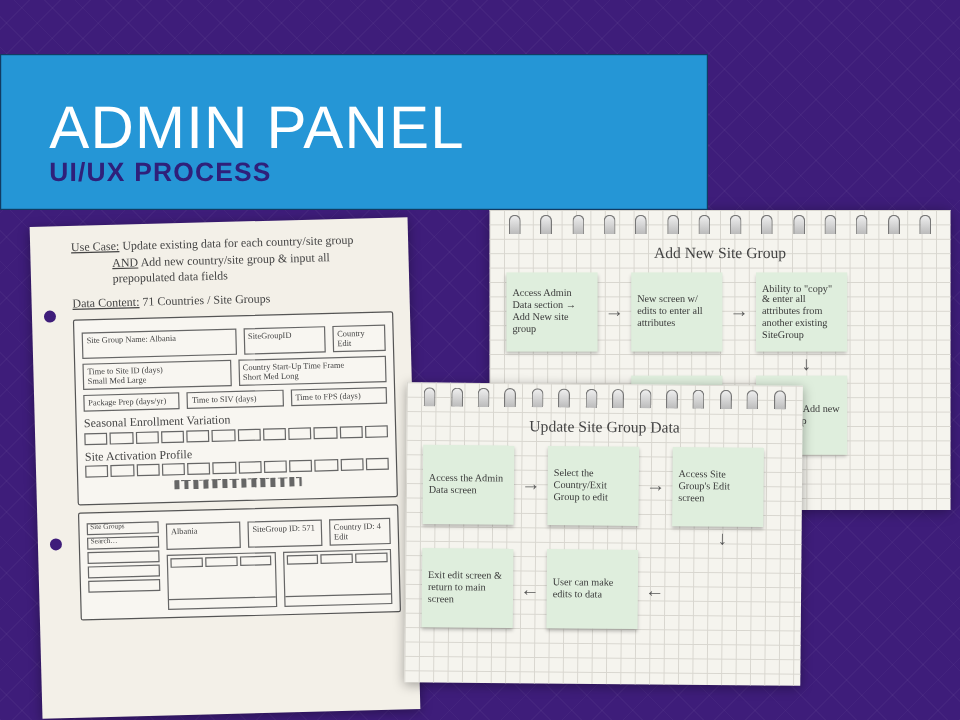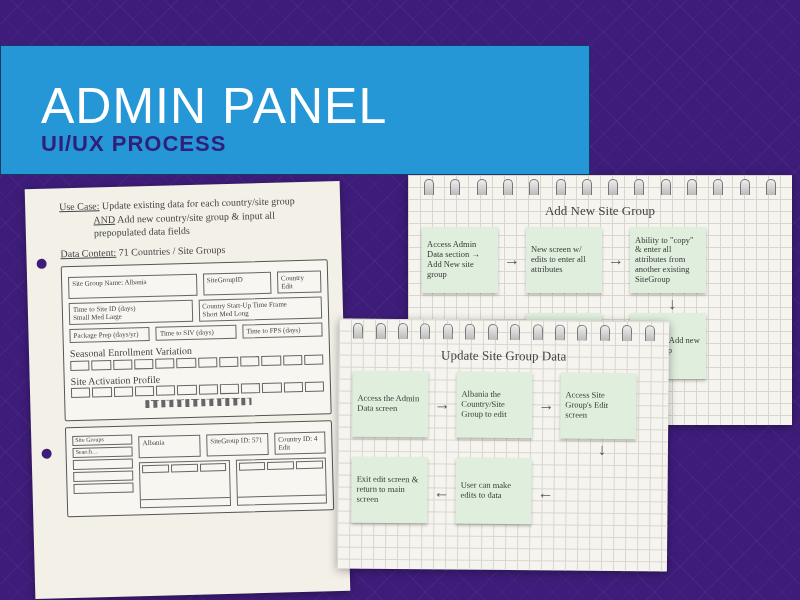"Albania the Country/Site Group to" div.sticky { text: Albania the Country/Site -> Select the Country/Exit }
